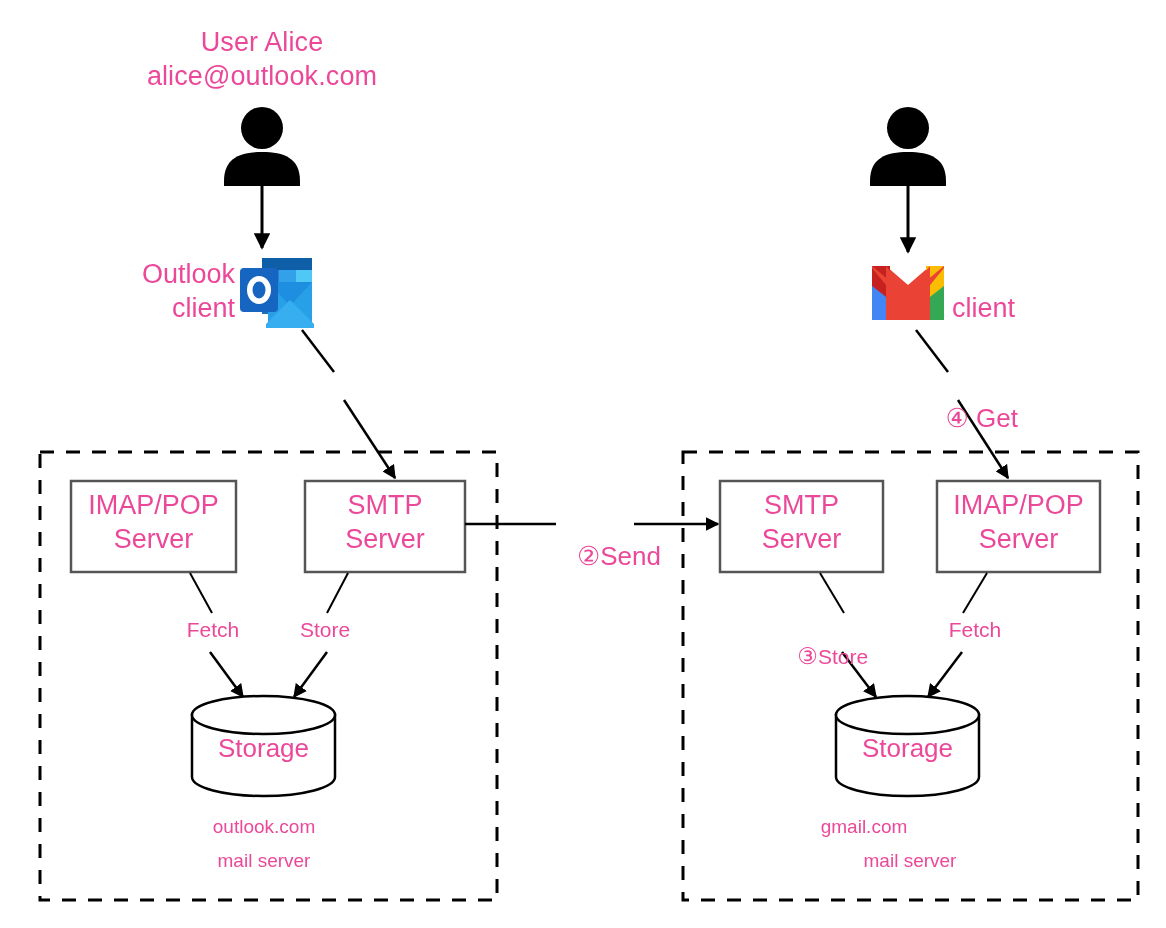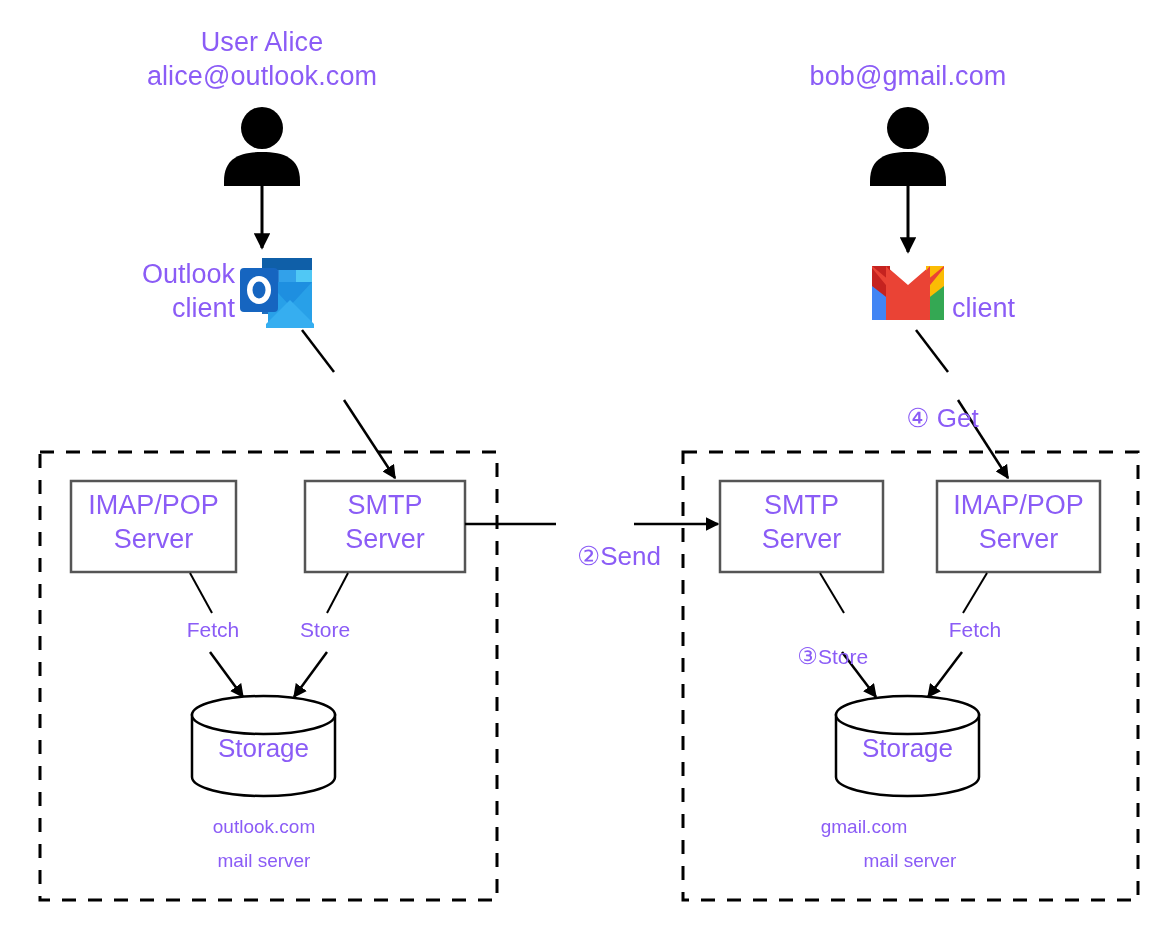"User Alice" .txt { color: #8b5cf6 -> #ec4899 }
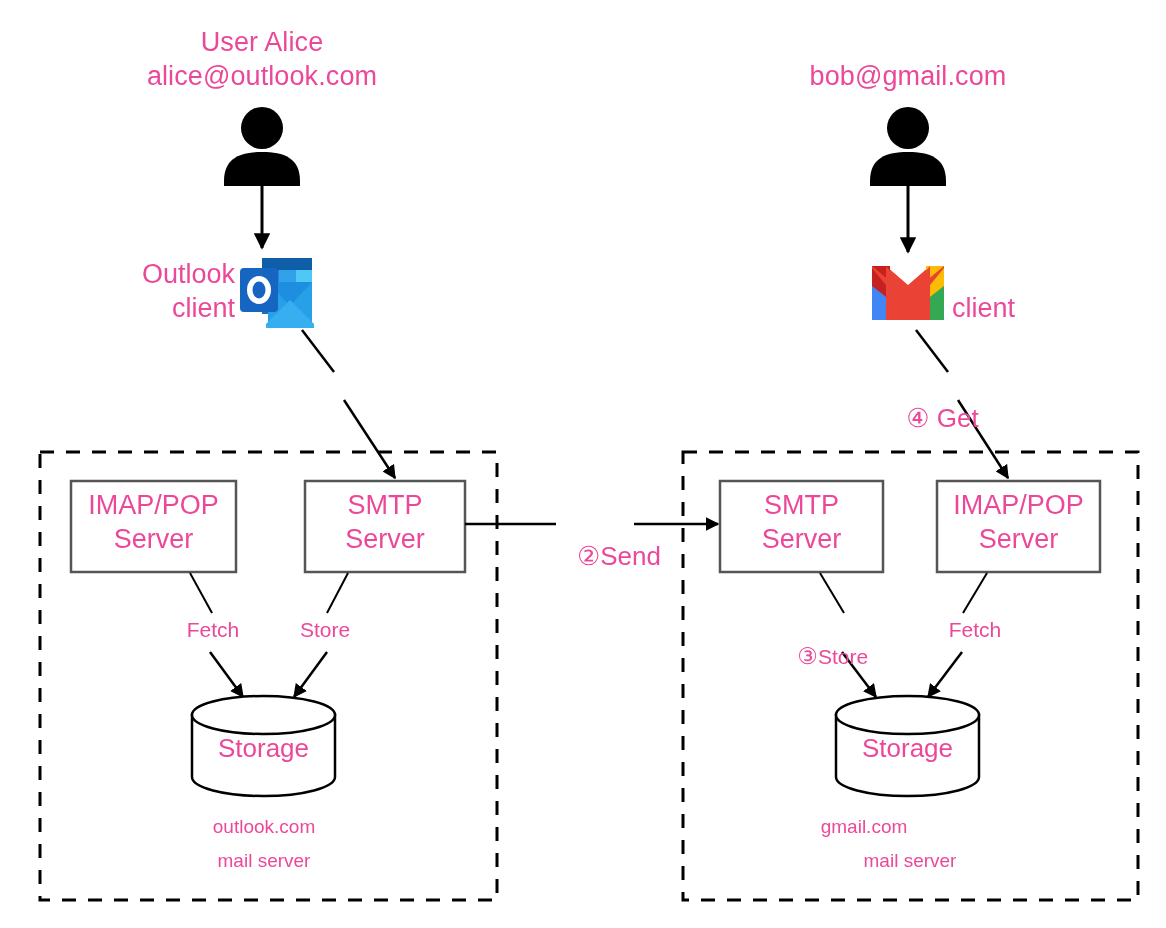"bob@gmail.com" div.txt { html: <div>bob@gmail.com</div> -> none }
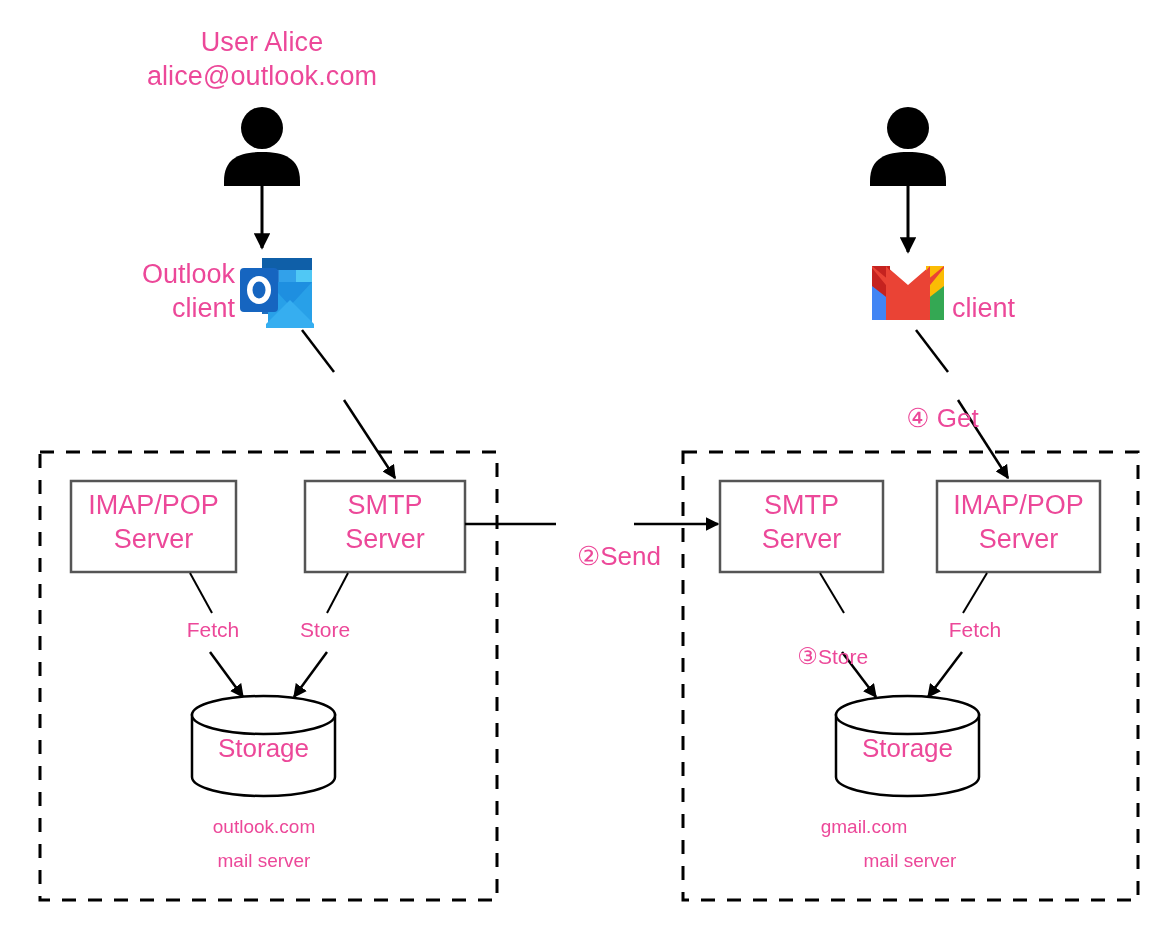"④ Get" div.txt { text-align: center -> right }
